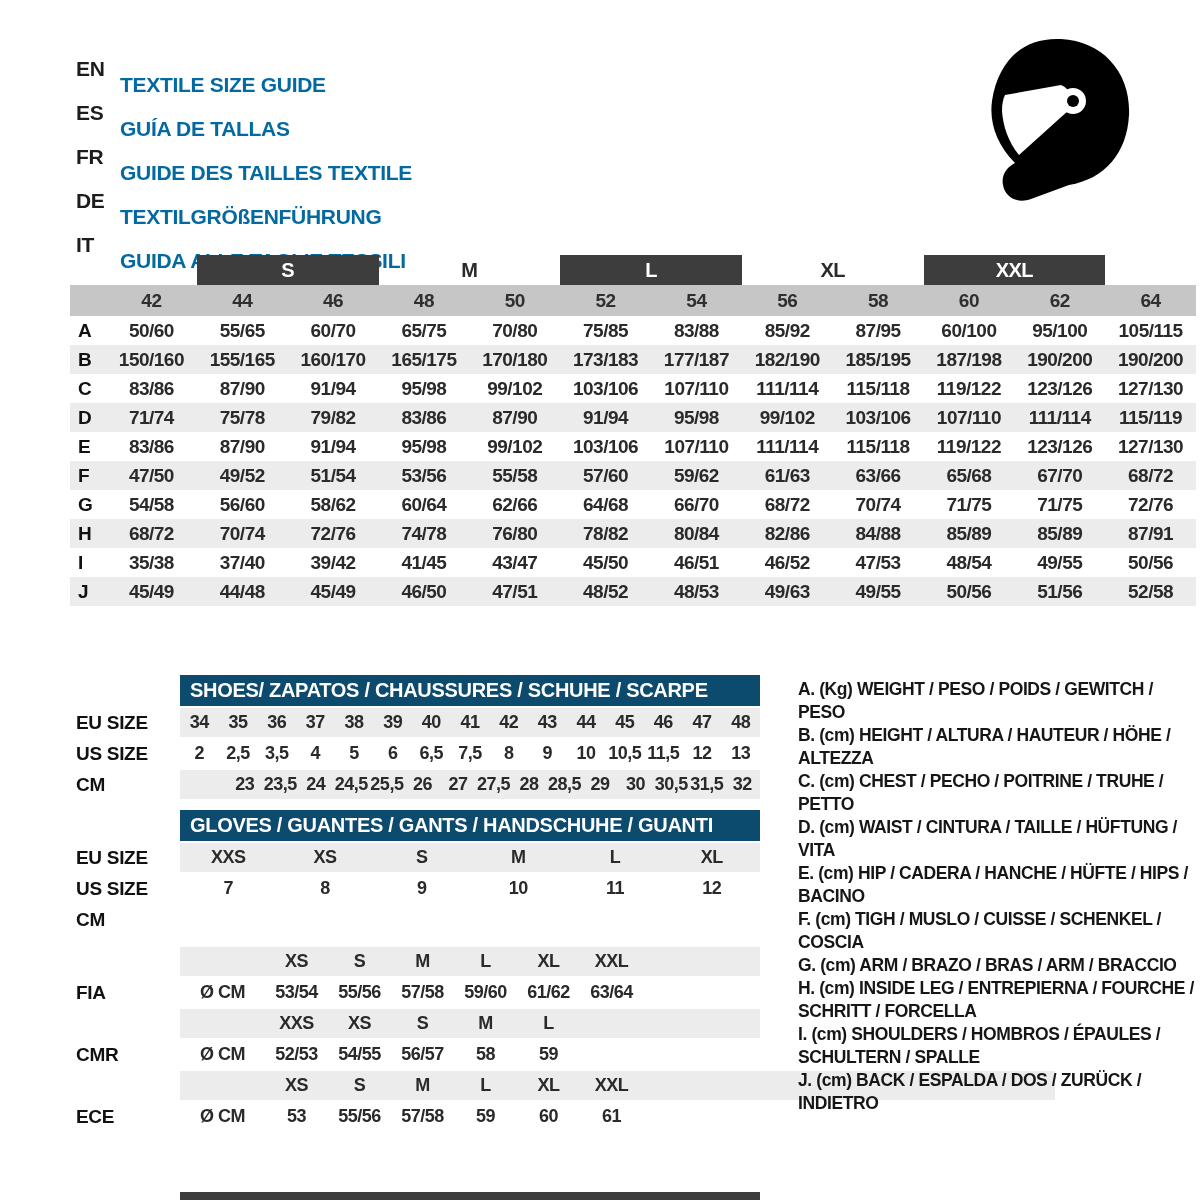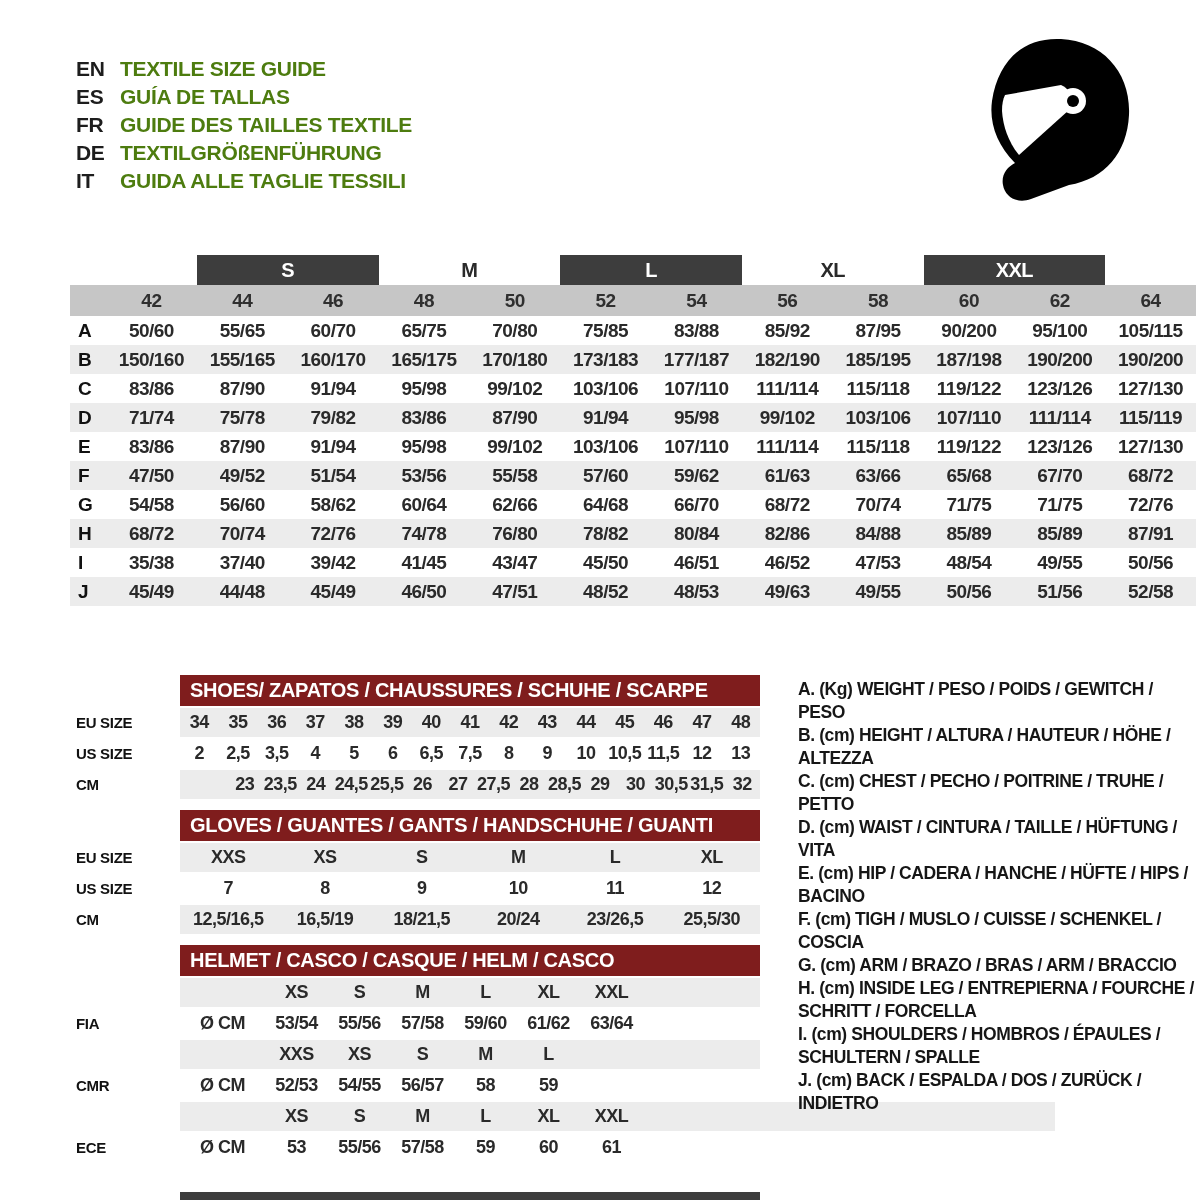"TEXTILE SIZE GUIDE" .lang-title { color: #4d7c0f -> #0369a1; margin-top: none -> 16px }
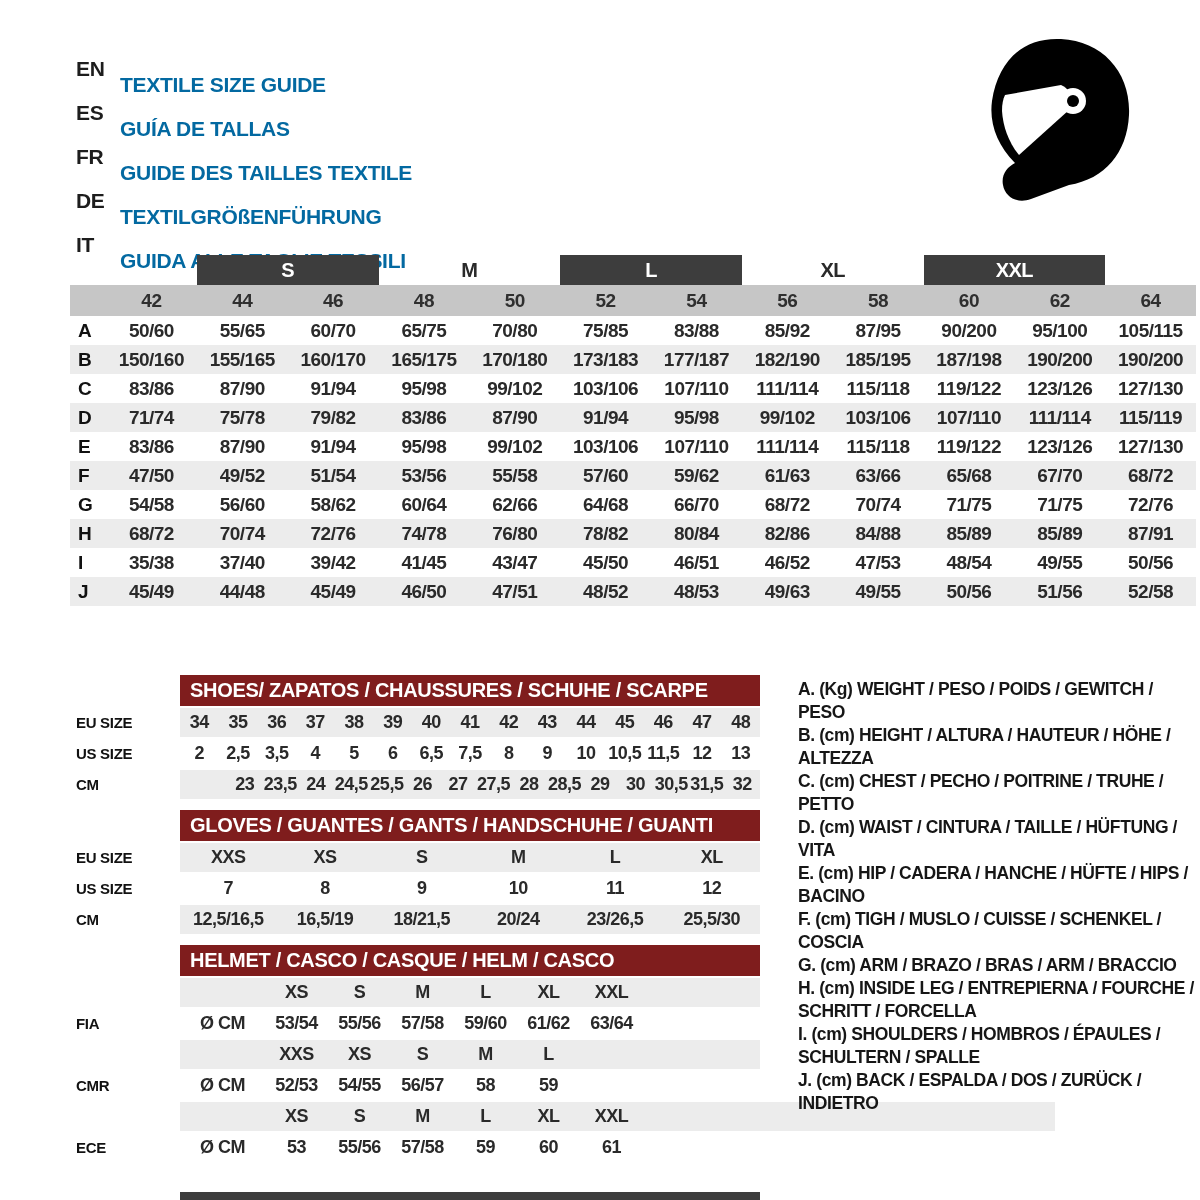"90/200" div.cell { text: 90/200 -> 60/100 }
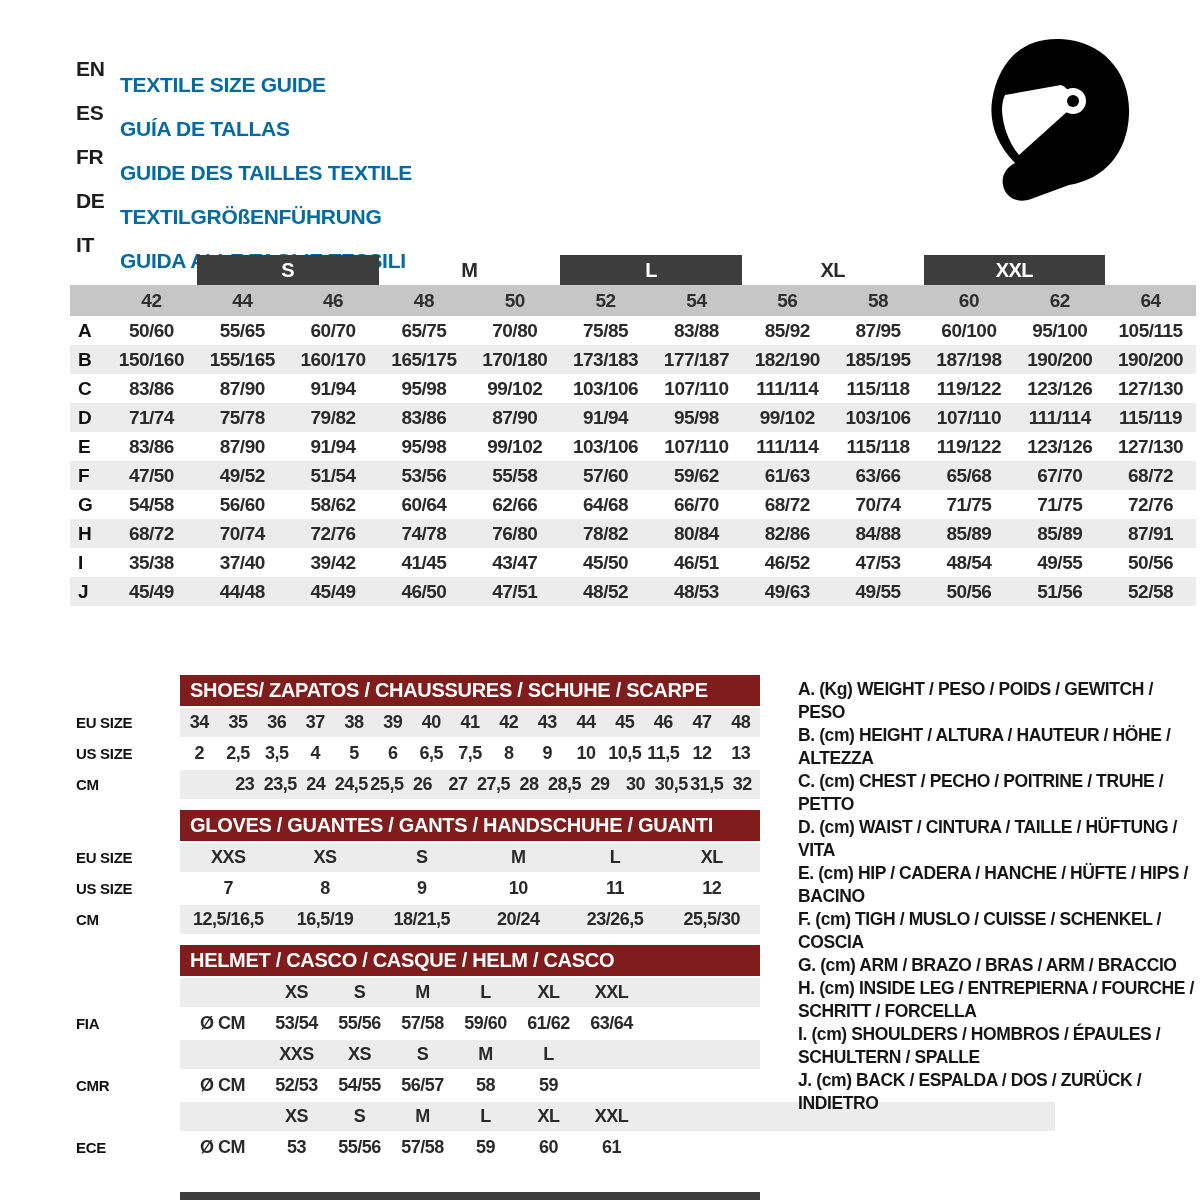"SHOES/ ZAPATOS / CHAUSSURES /" .bt-header { background: #7f1d1d -> #0c4a6e }
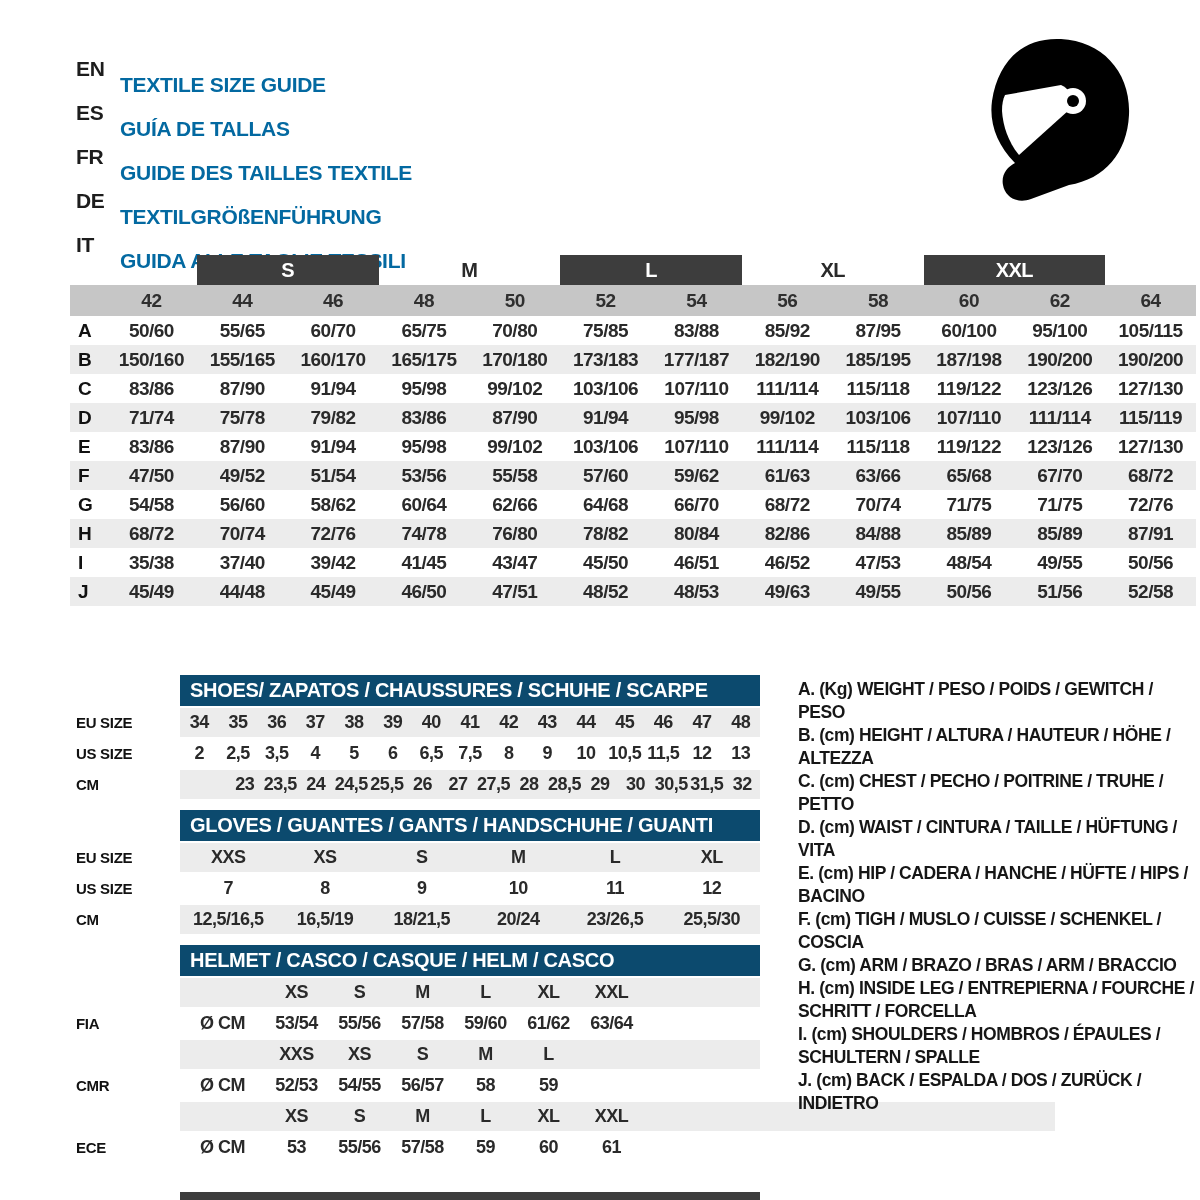"EU SIZE" .bt-label { font-size: 15px -> 19px }
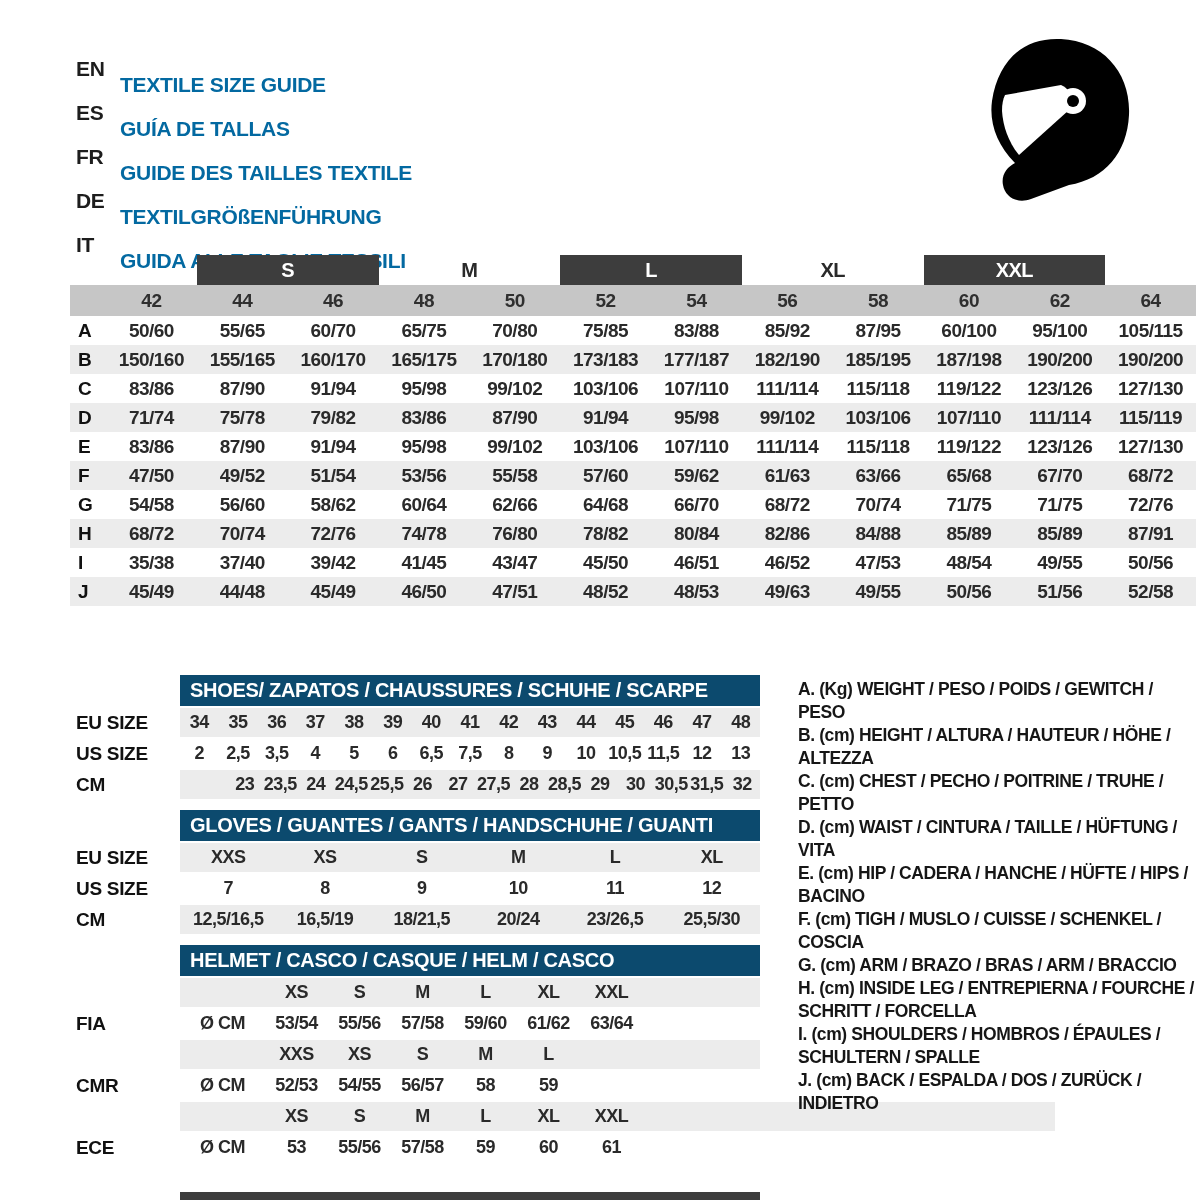"12,5/16,5" div.bt-band { html: <div> <div>12,5/16,5</div> <div>16,5/19</div> <div>18/21,5</div> <div>20/24</div> <div>23/26,5</div> <div>25,5/30</div> </div> -> none }
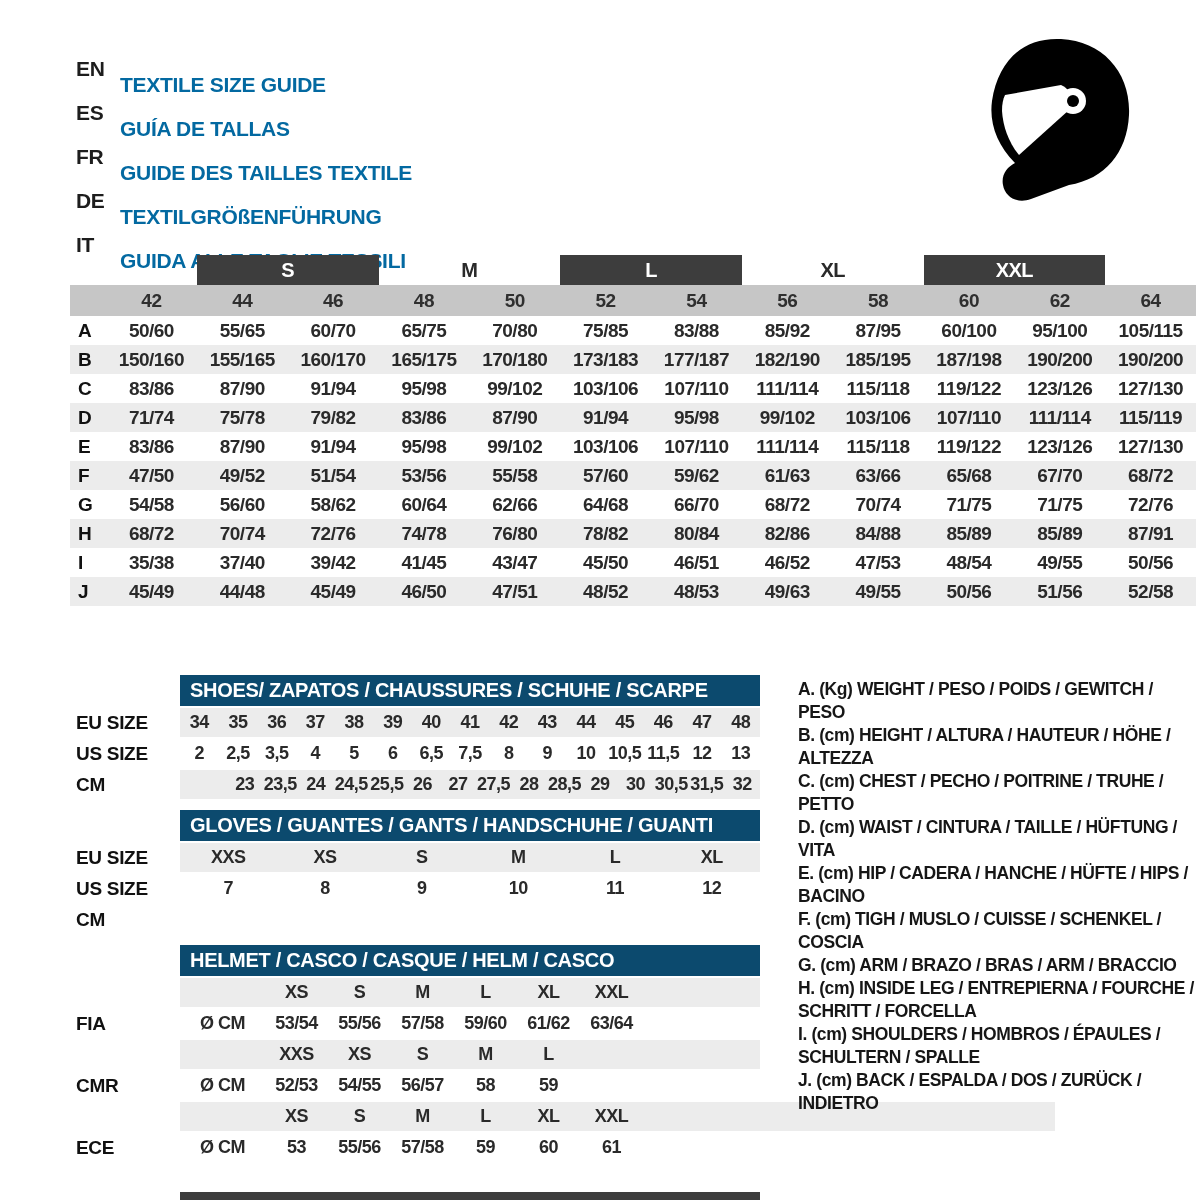"HELMET / CASCO / CASQUE" div.bt-header { html: <div>HELMET / CASCO / CASQUE / HELM / CASCO</div> -> none }
